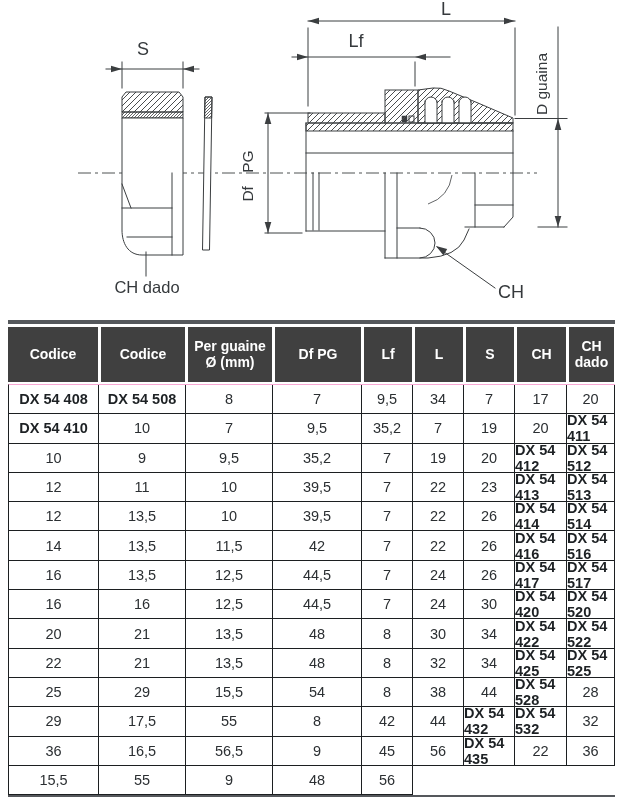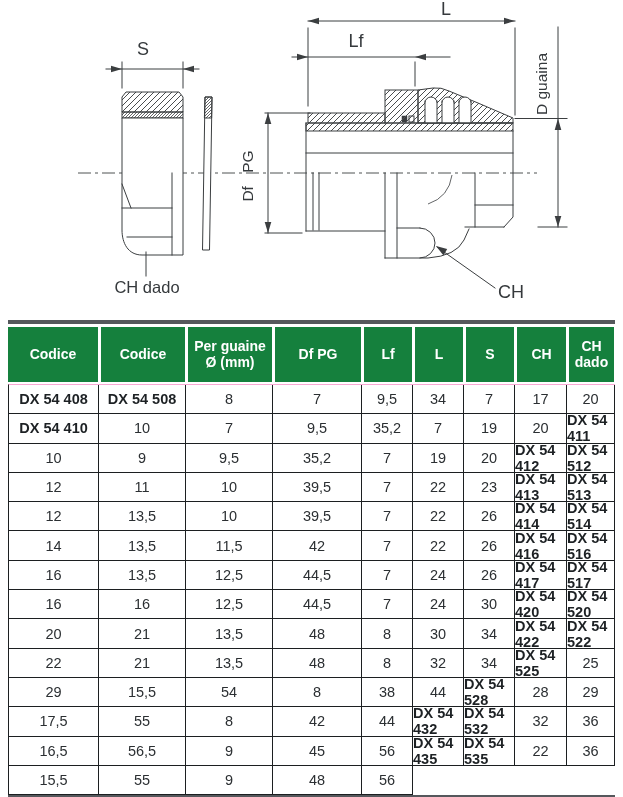"Codice" .hcell { background: #15803d -> #404040 }
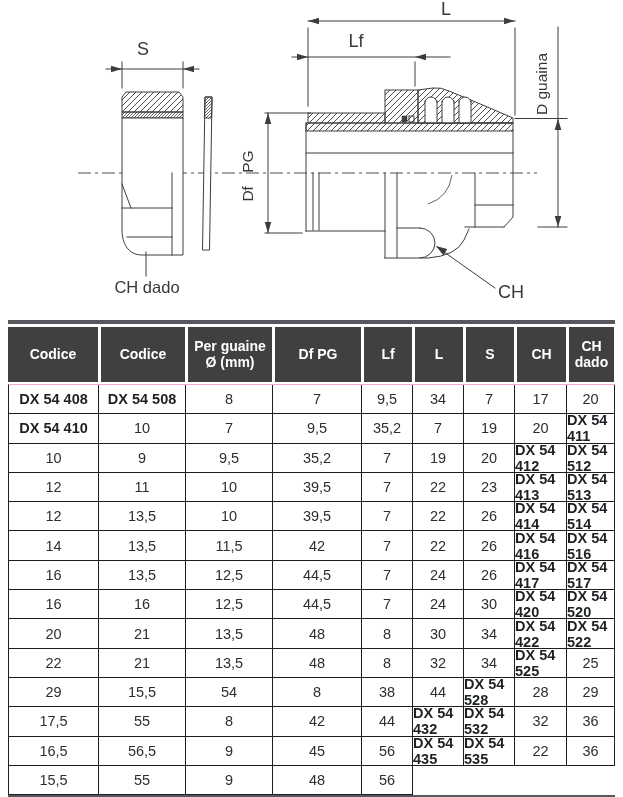"DX 54 425" div.cell { html: none -> <div>DX 54 425</div> }
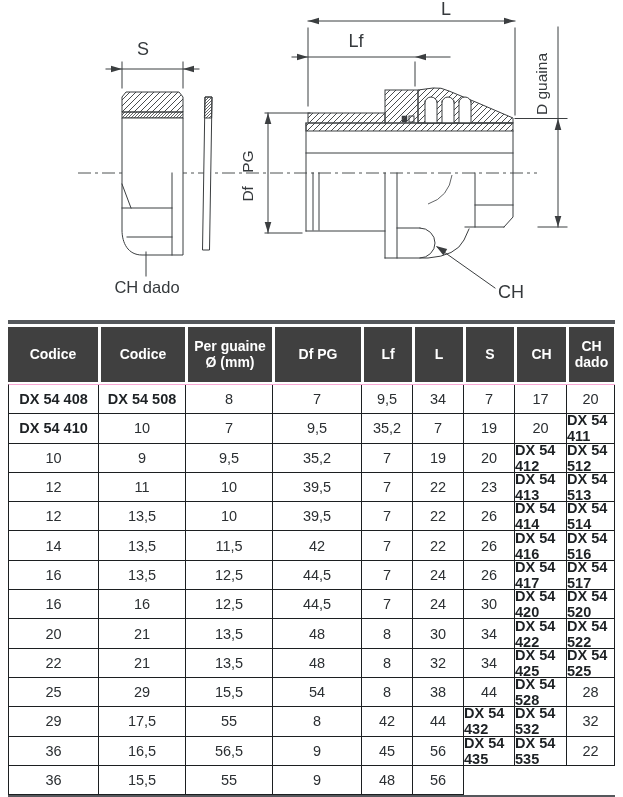"DX 54 535" div.cell { html: <div>DX 54 535</div> -> none }
